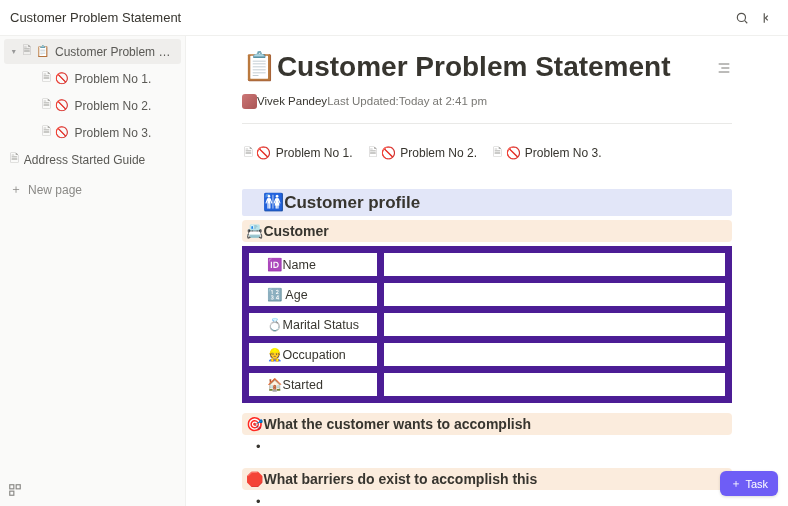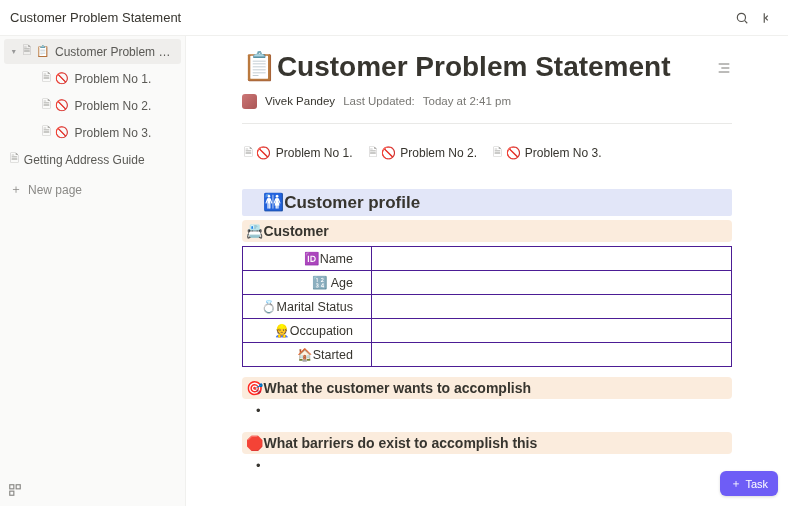"Vivek Pandey" .meta-row { gap: 8px -> none }
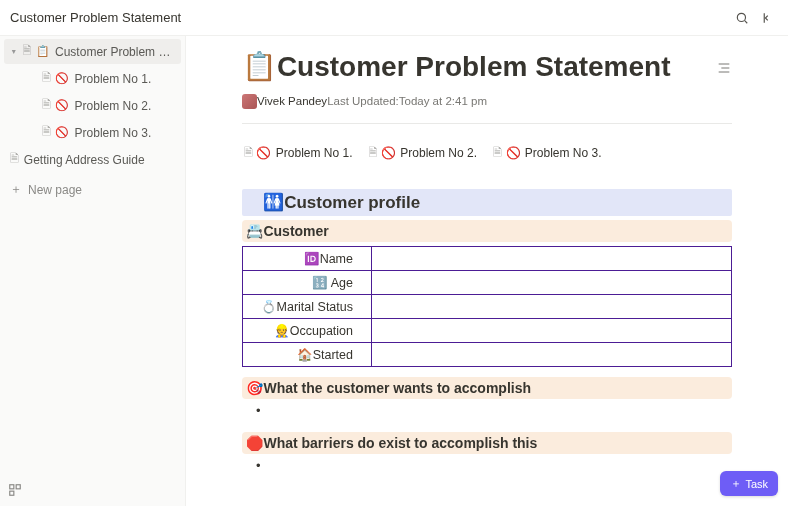"Getting Address Guide" span.label { text: Getting Address -> Address Started }
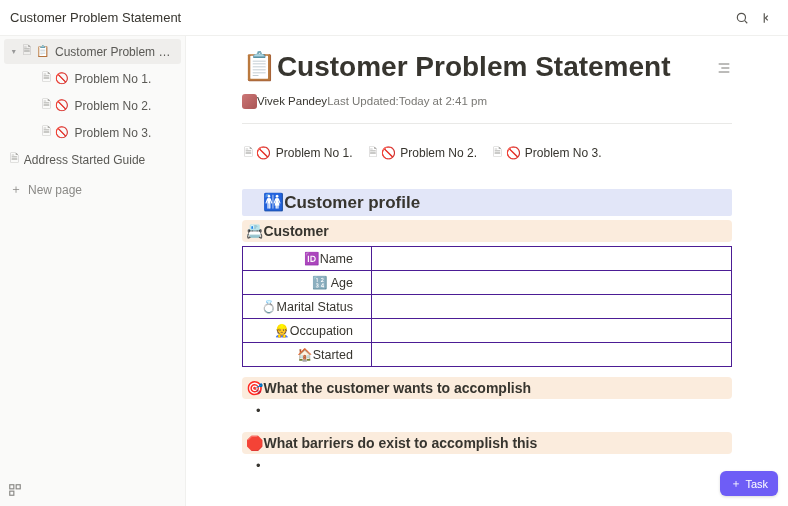"🆔Name" table.profile td { border: 1px solid #4c1d95 -> 7px solid #4c1d95; text-align: right -> none }
